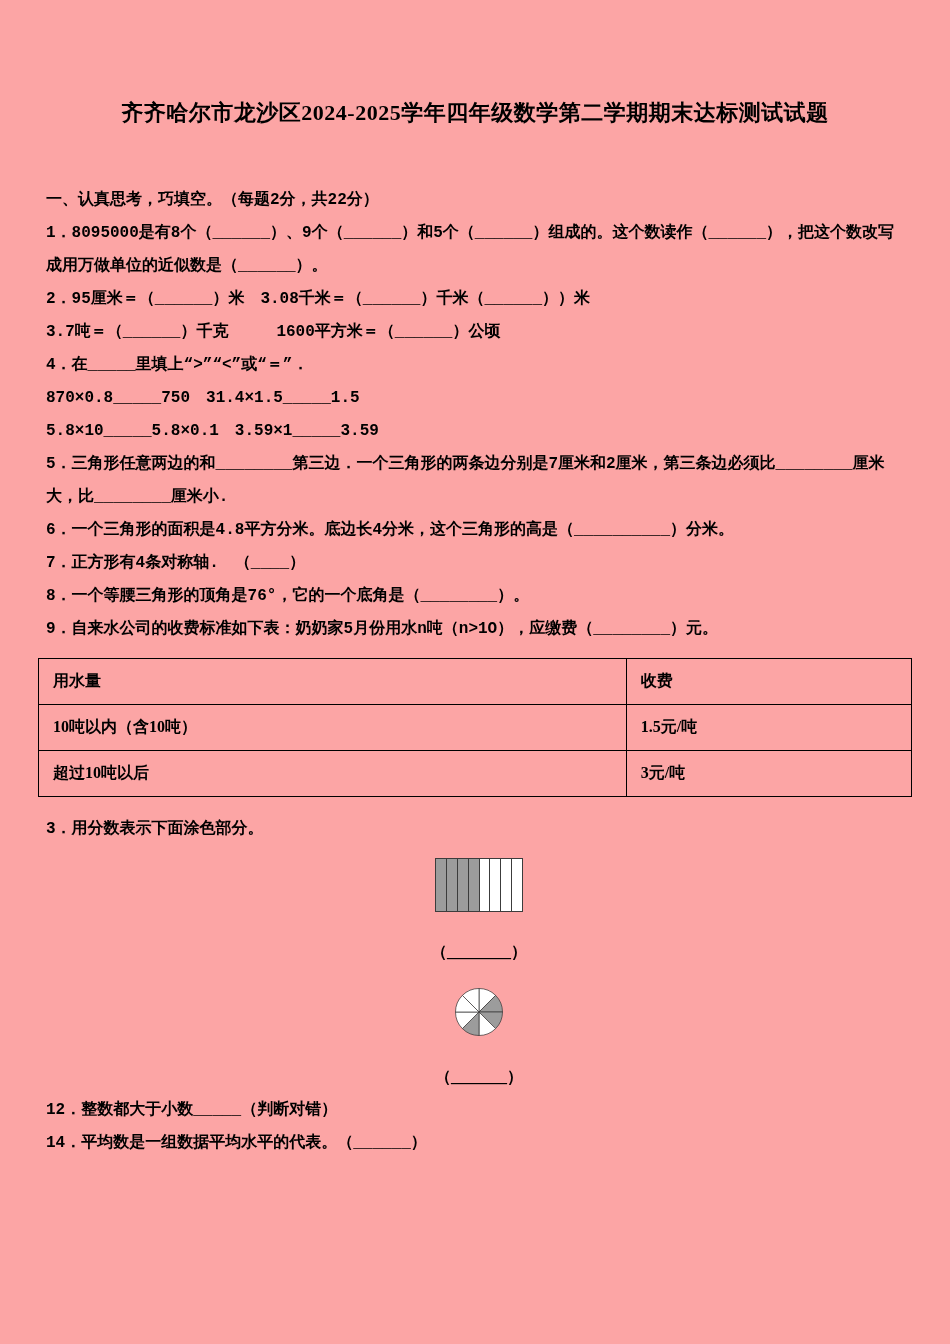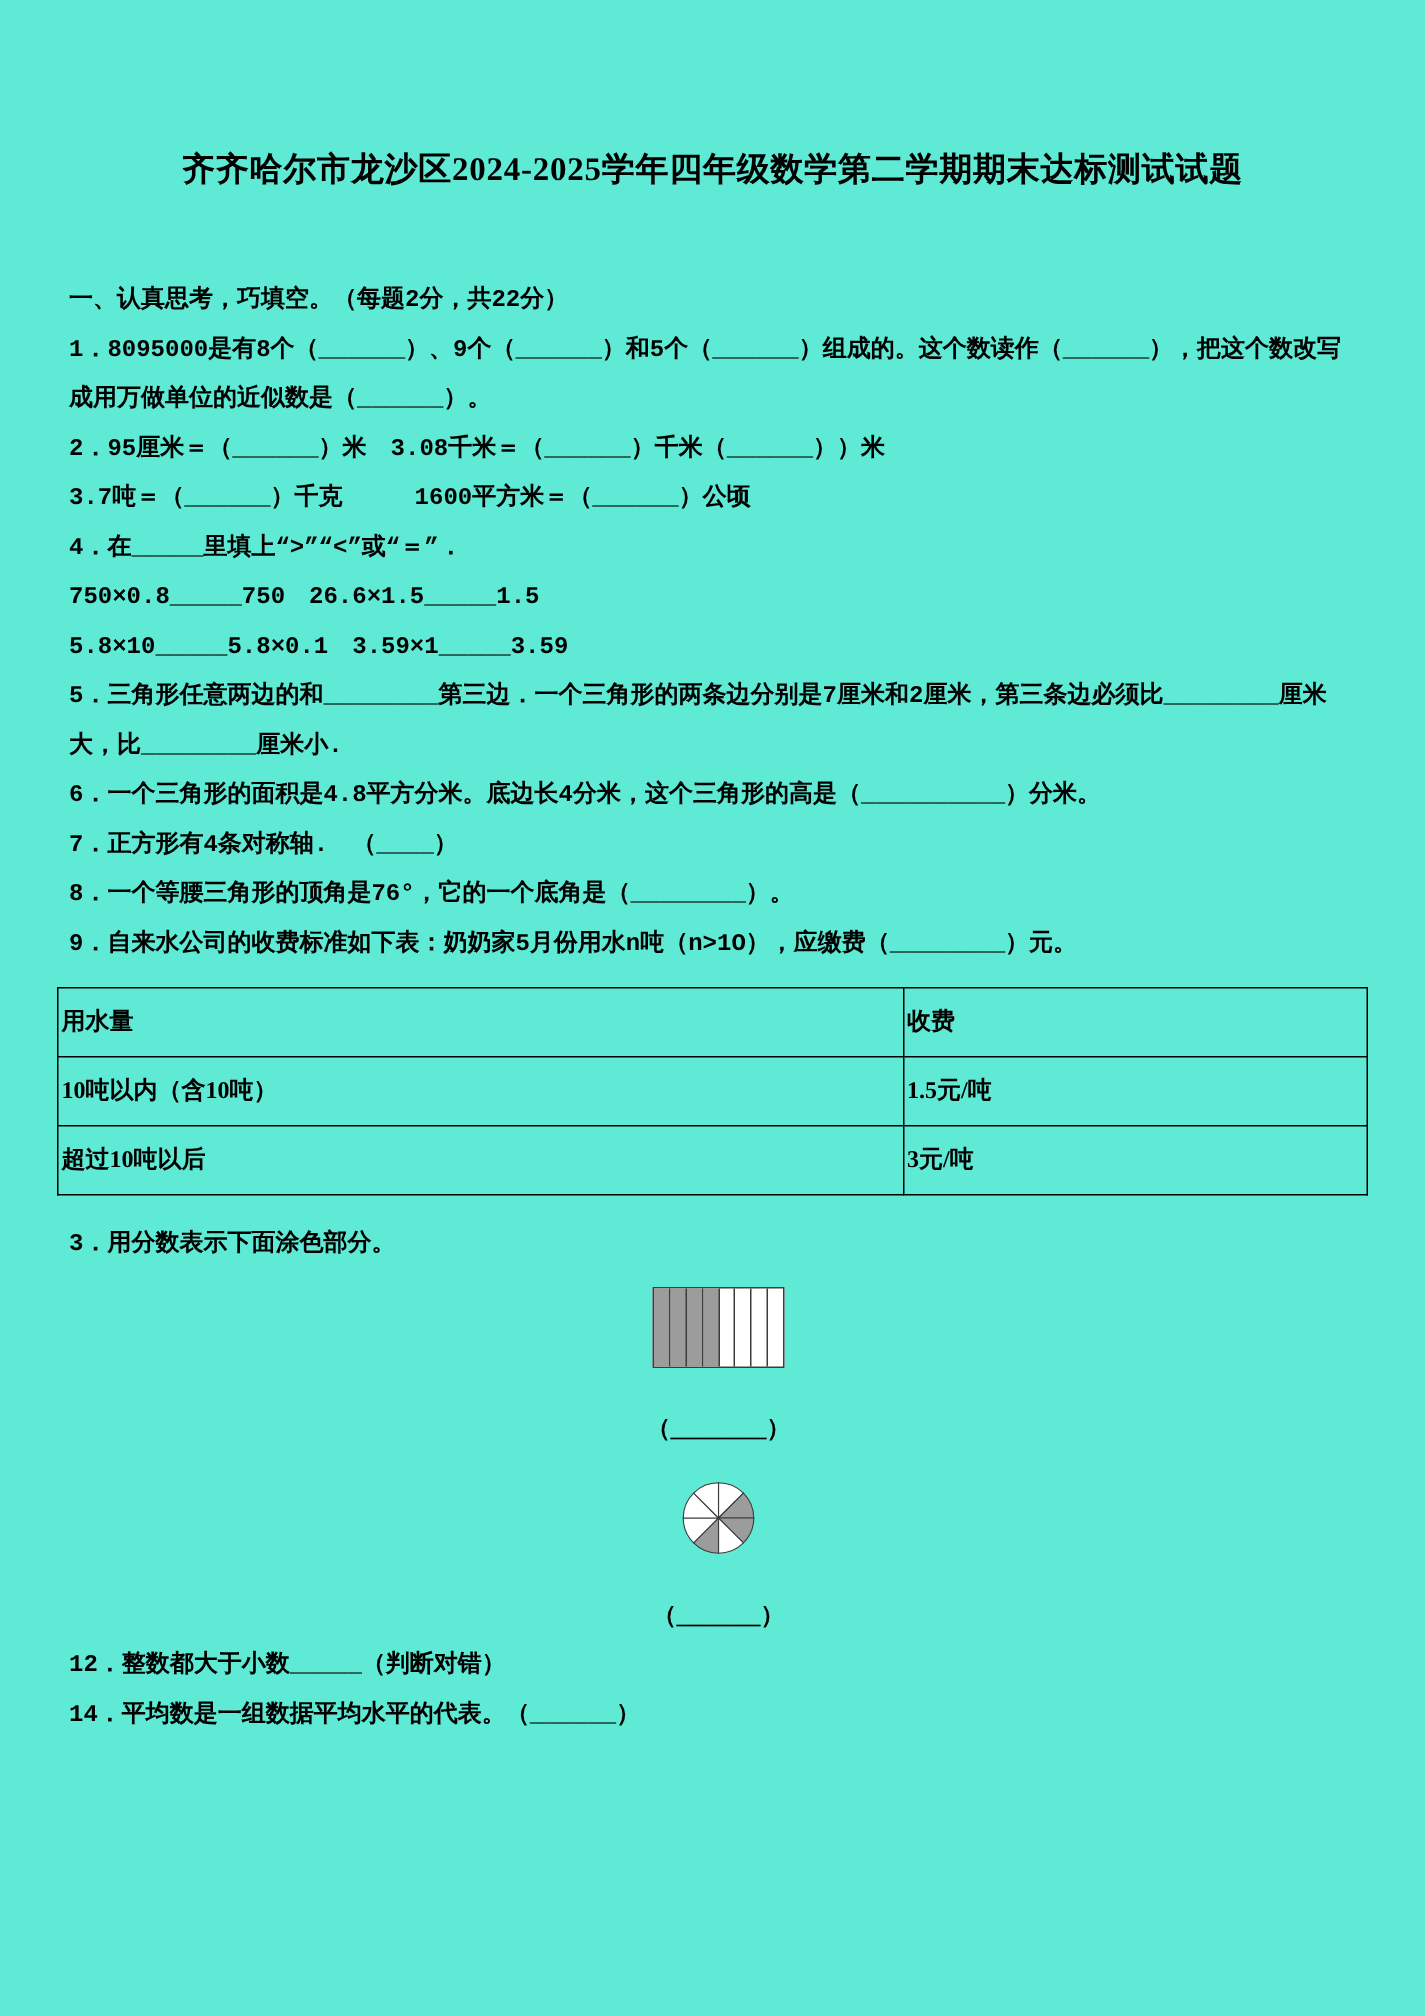"齐齐哈尔市龙沙区2024-2025学年四年级数学第二学期期末达标测试试题" .page { background: #5eead4 -> #fca5a5 }
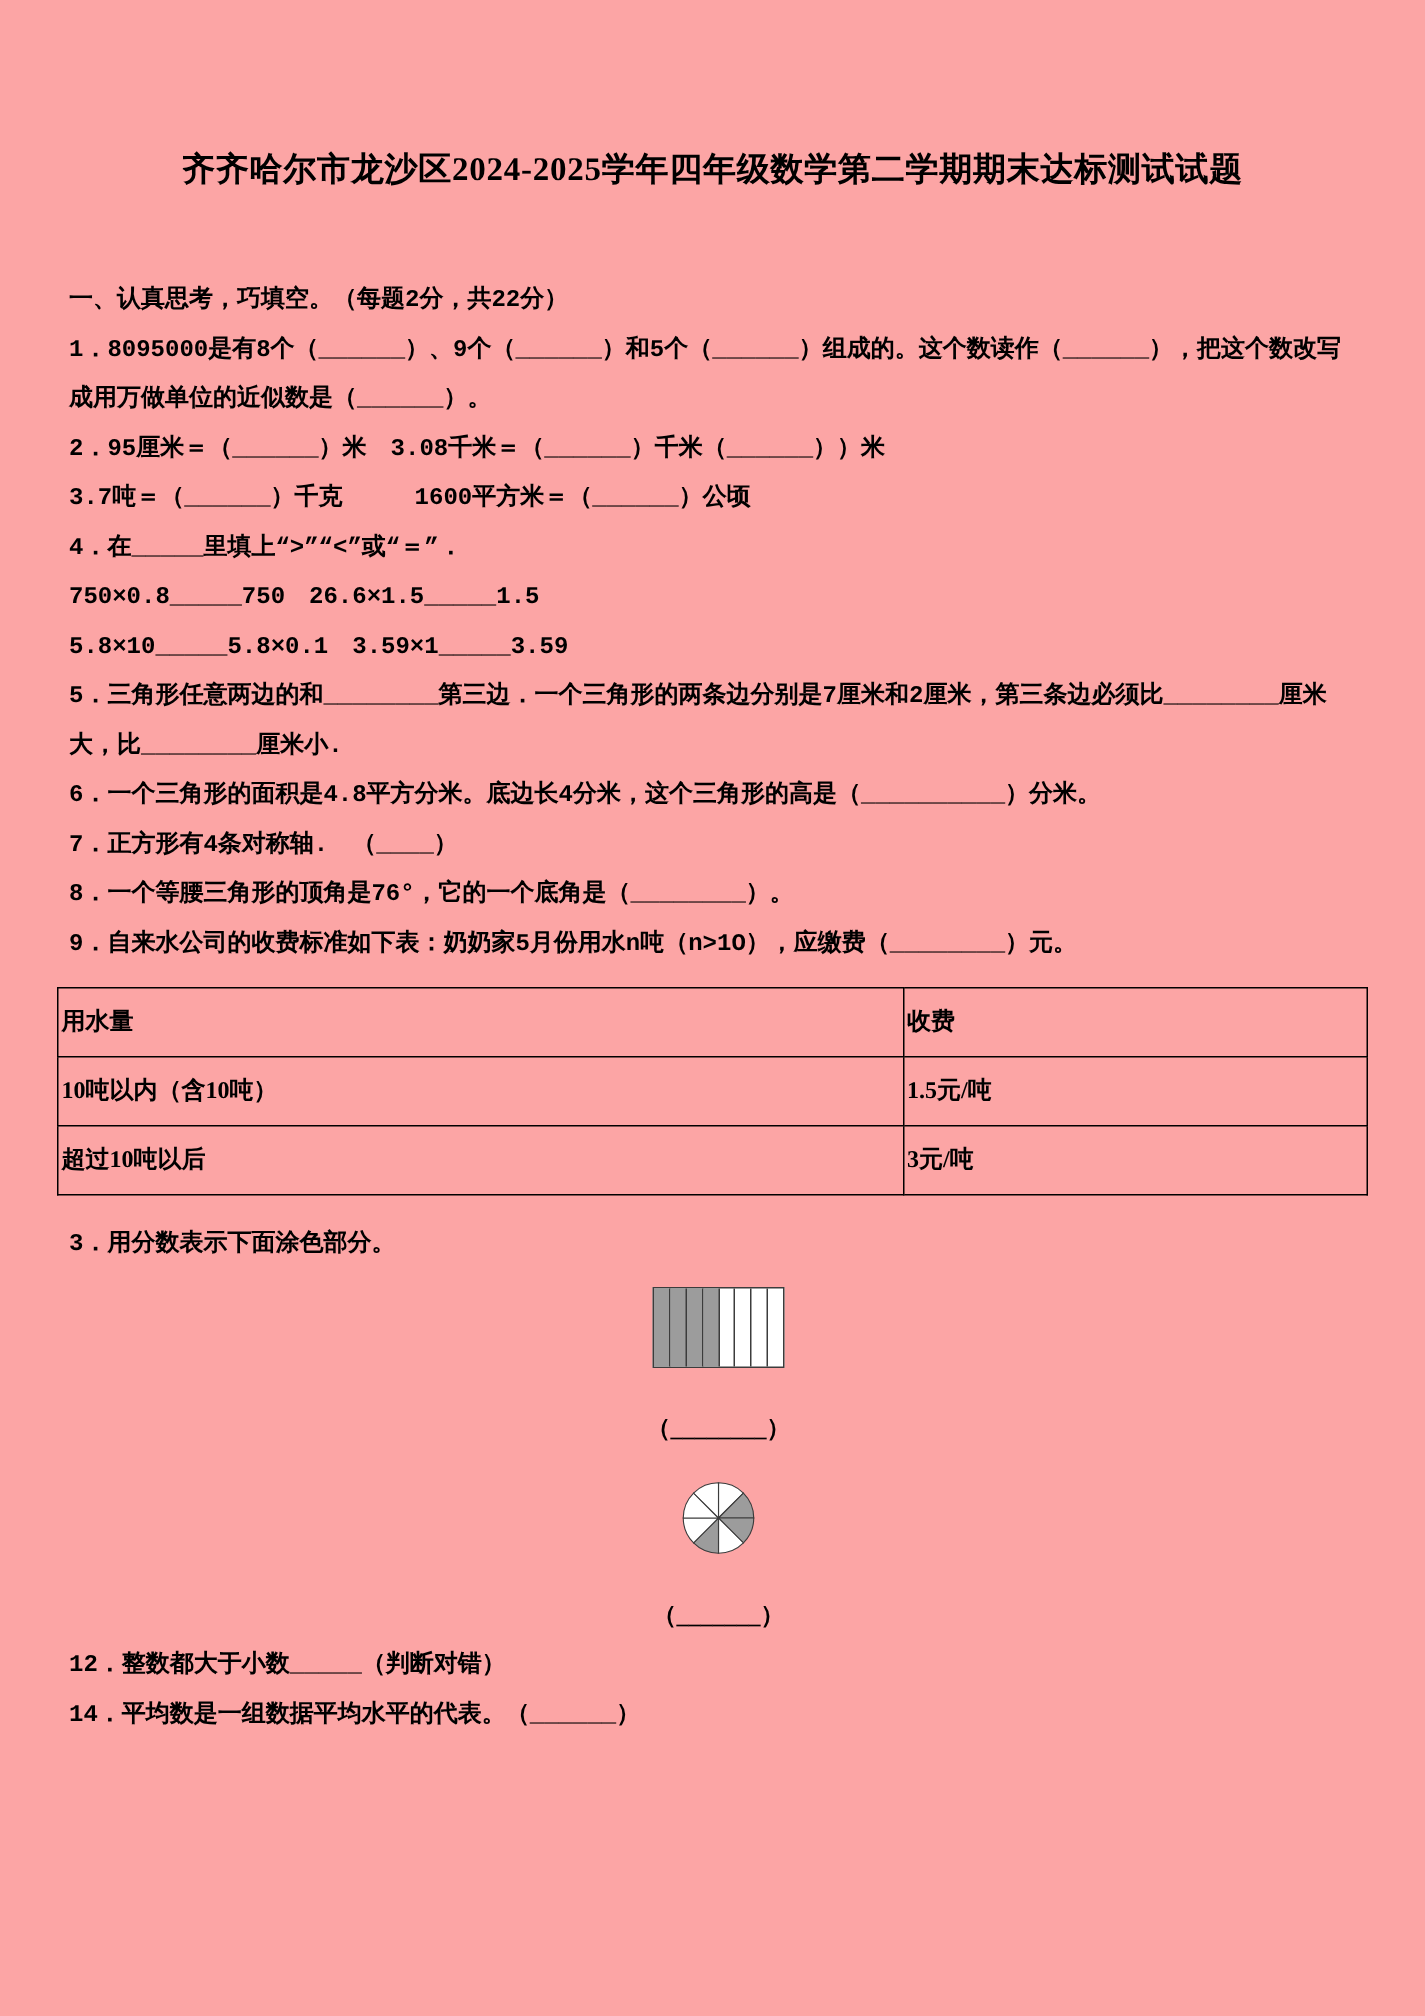"750×0.8_____750 26.6×1.5_____1.5" p.line { text: 750×0.8_____750　26.6 -> 870×0.8_____750　31.4 }
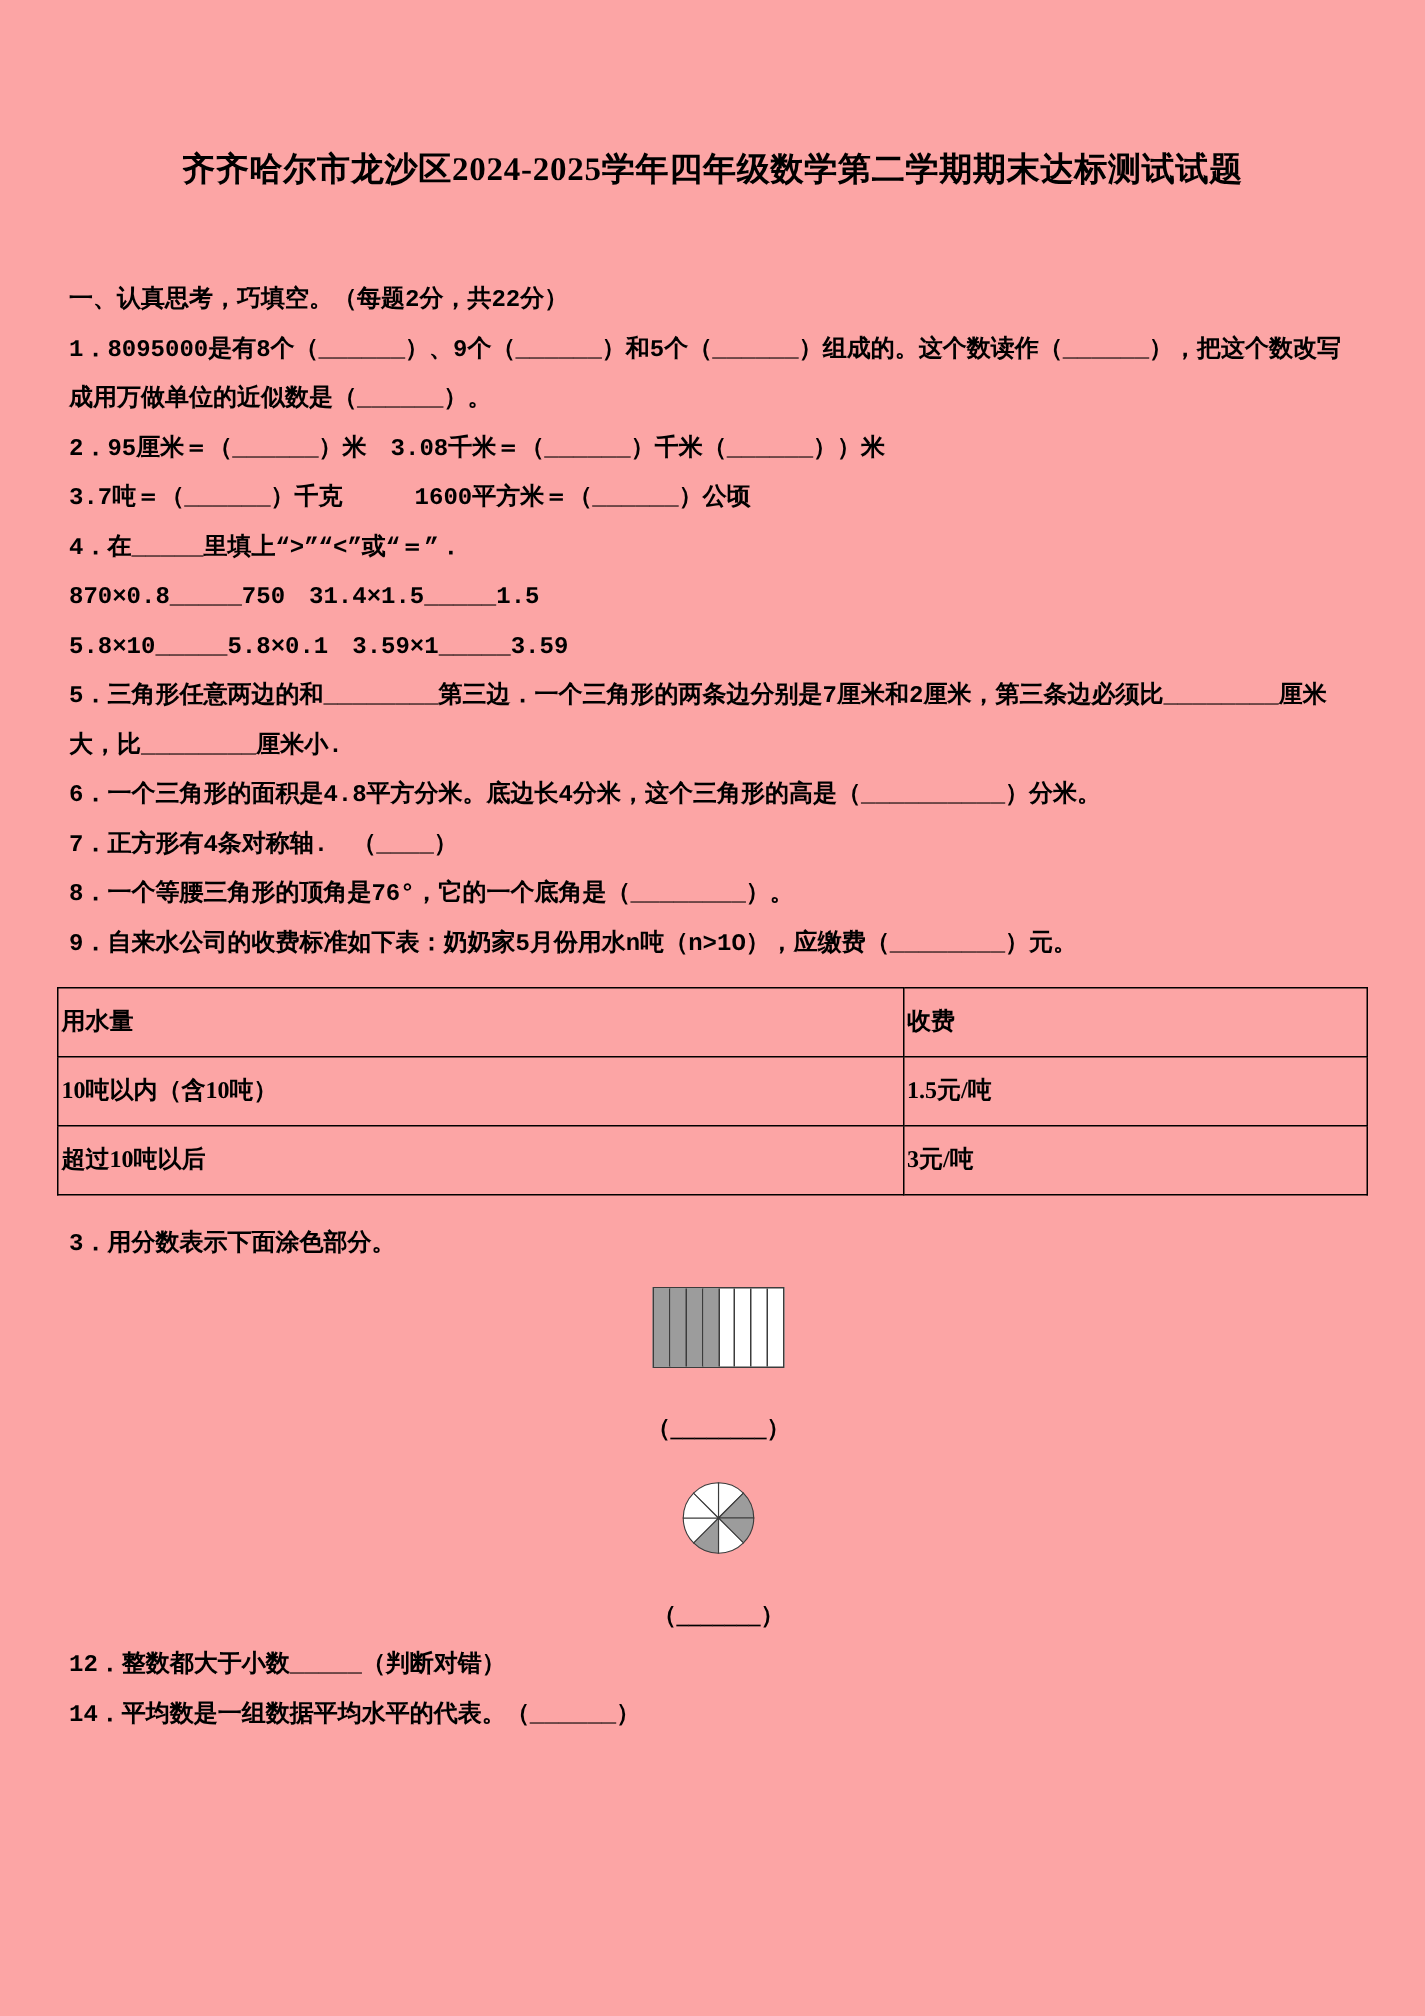"用水量" table.fee-table td { padding: 12px 2px -> 12px 14px }
